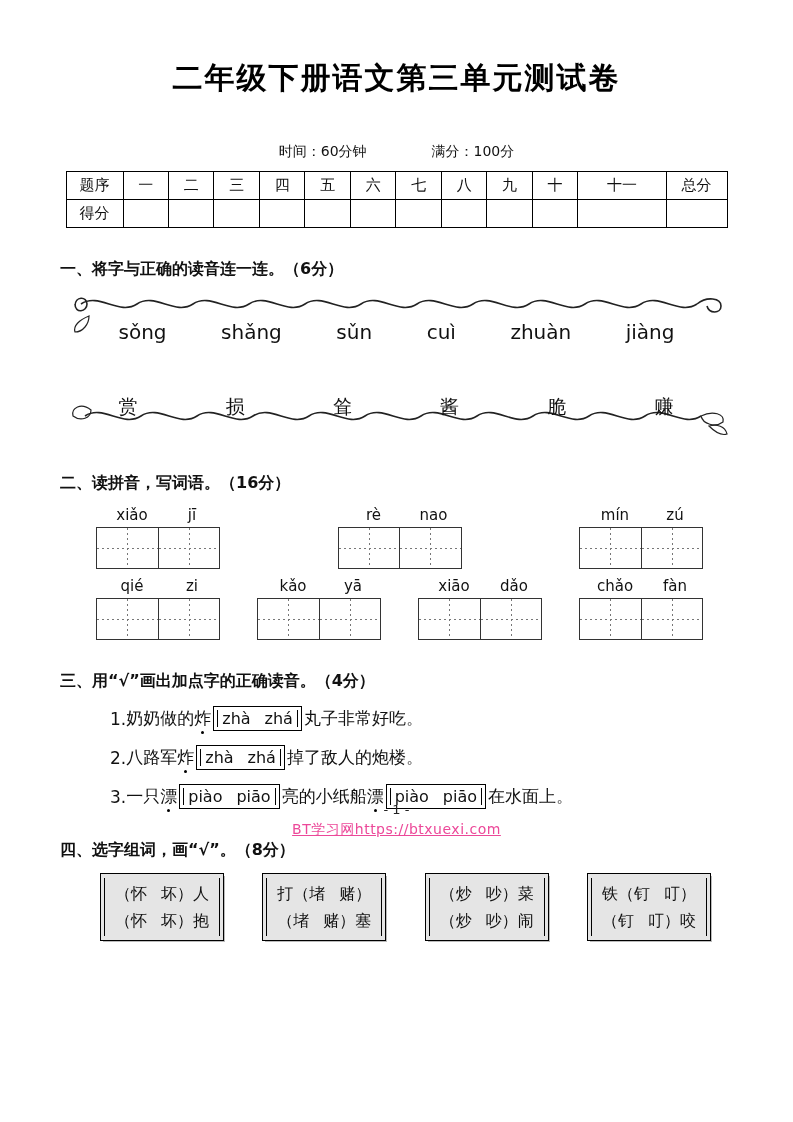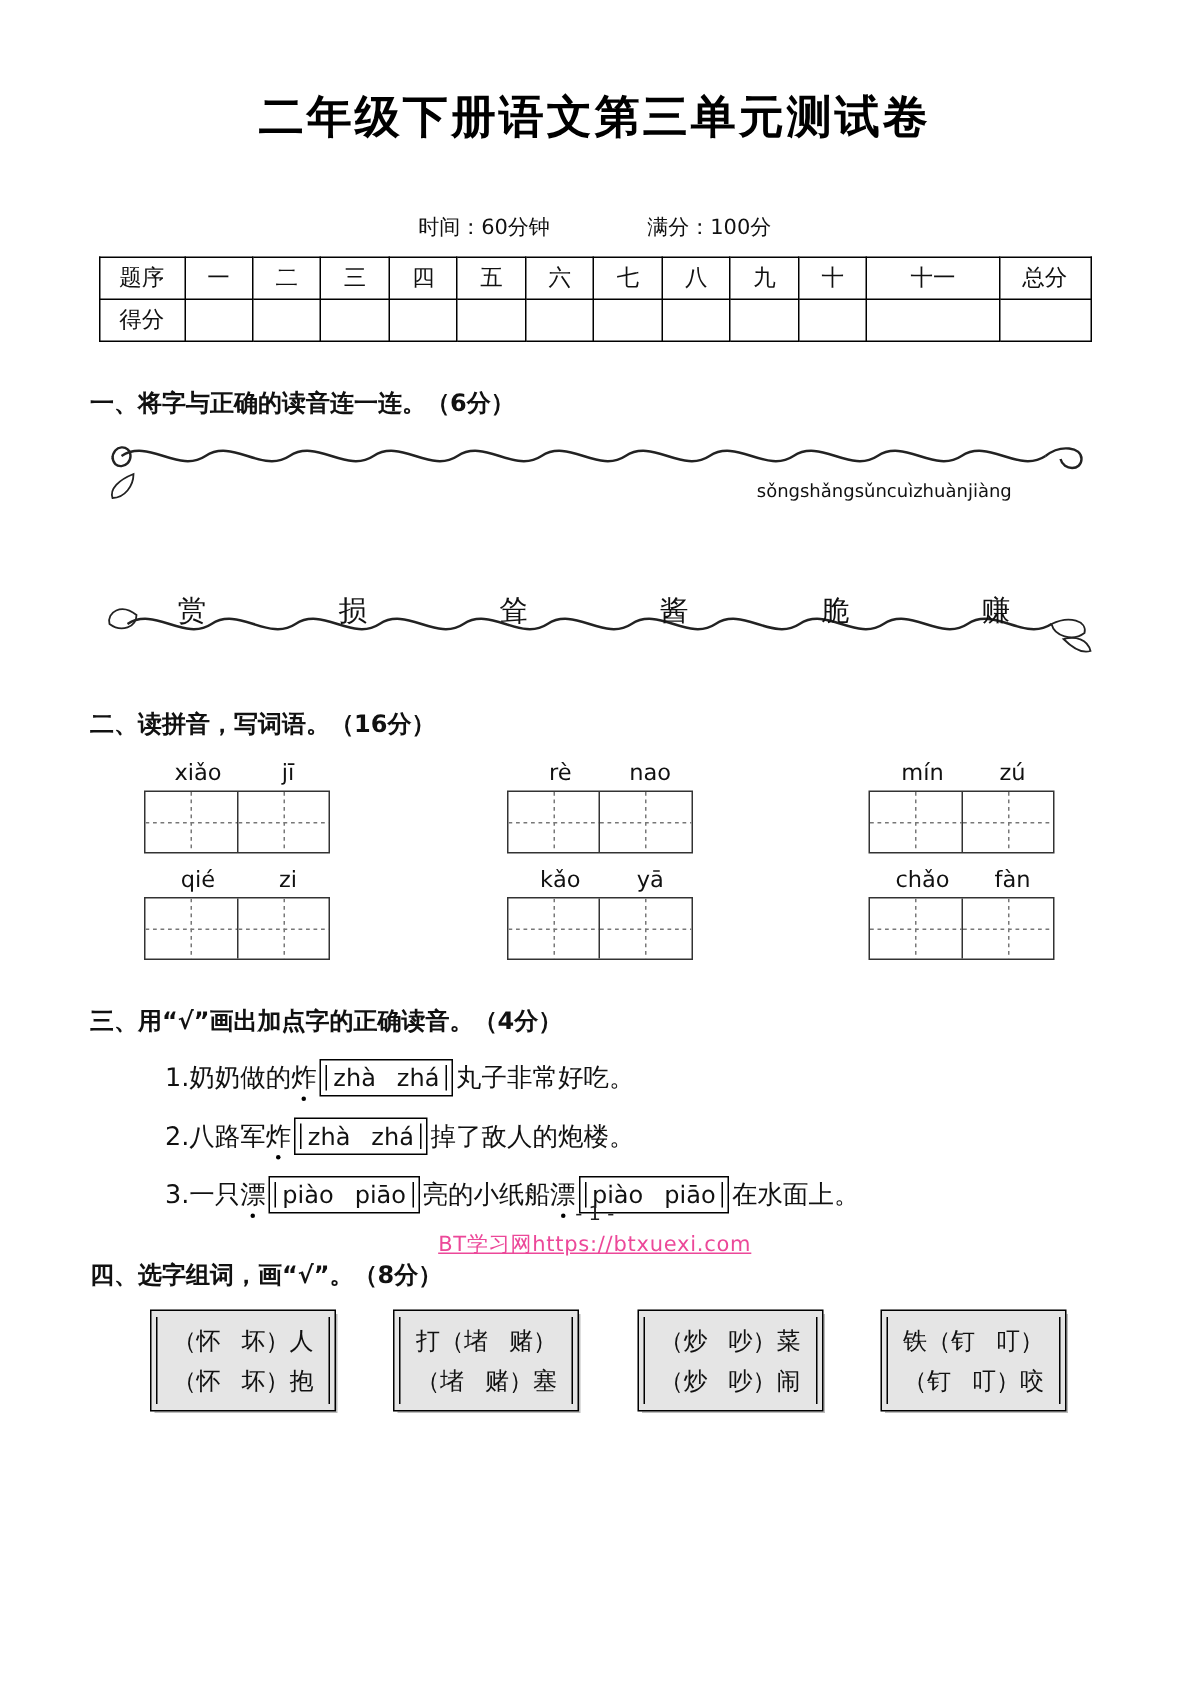"sǒng" .pinyin-row { font-size: 12px -> 20px; justify-content: flex-end -> none }
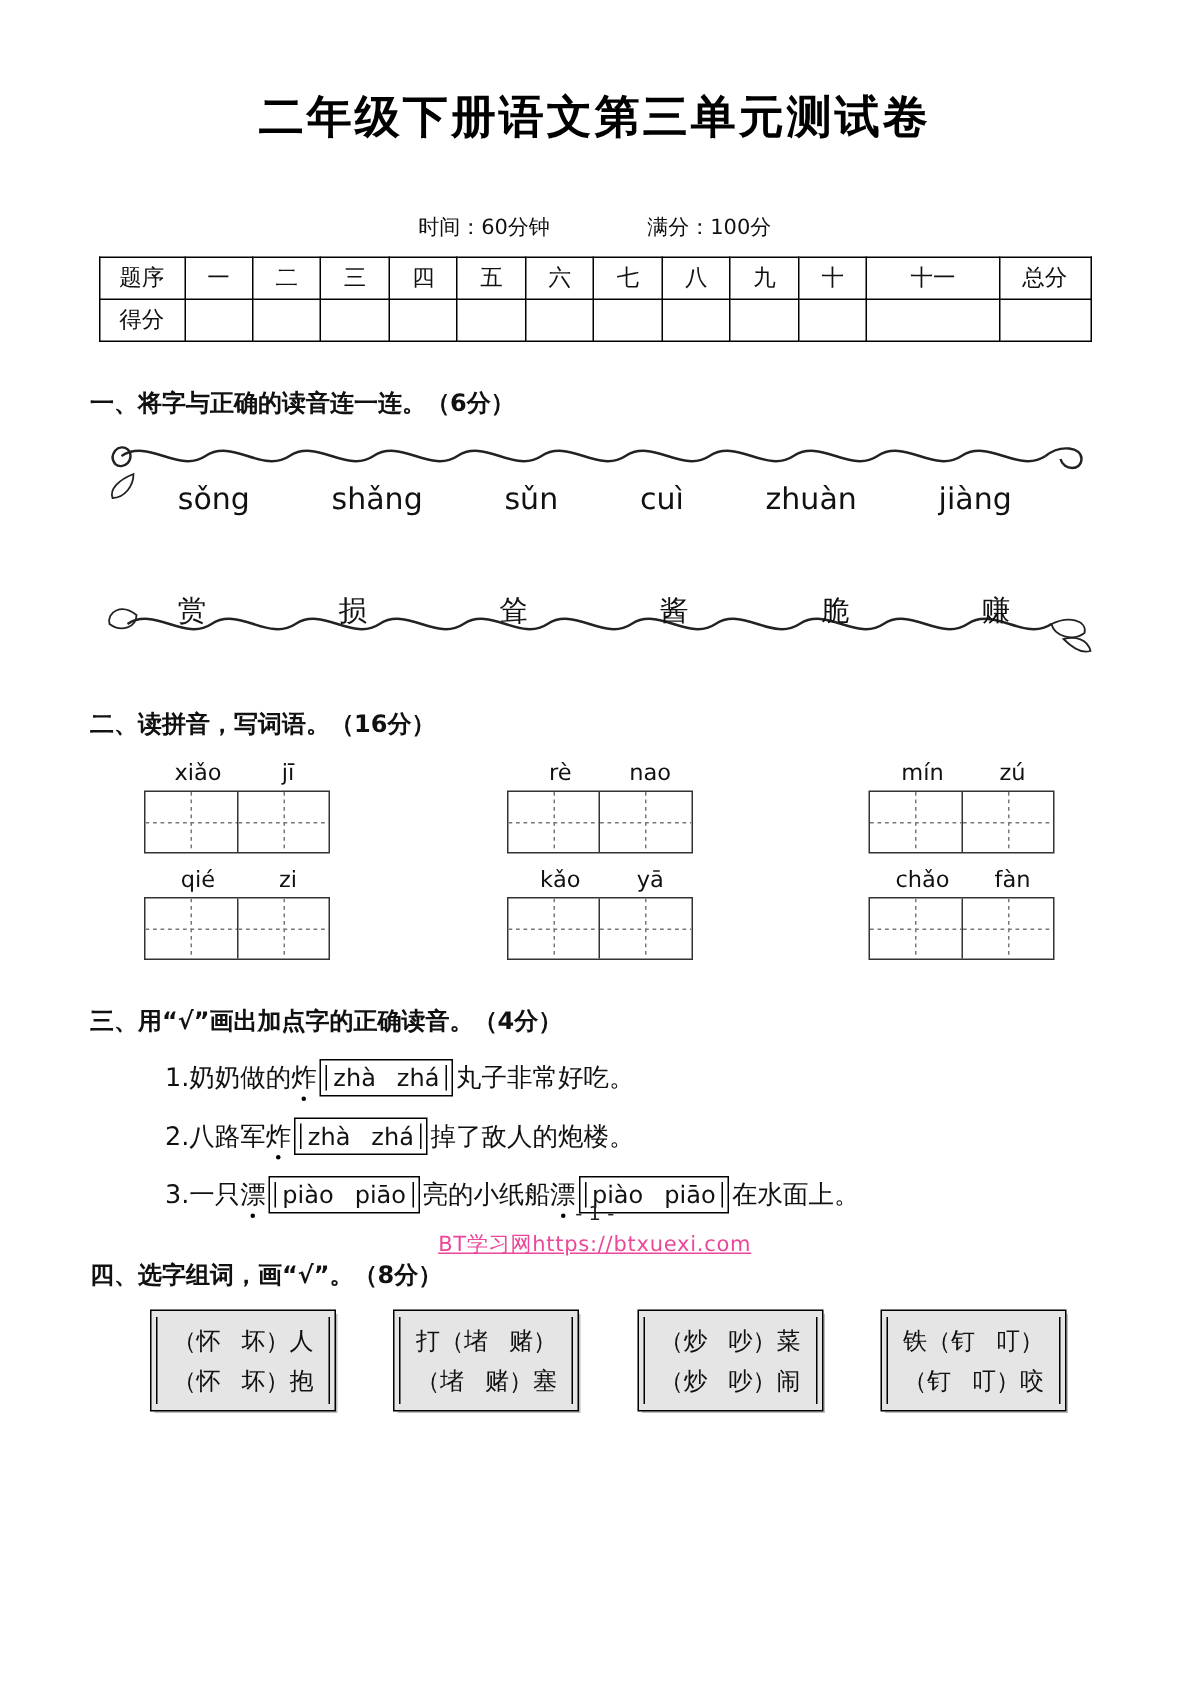"xiāo" div.grid-item { html: none -> <div> <div> <span>xiāo</span> <span>dǎo</span> </div> <div> <div></div> <div></div> </div> </div> }
